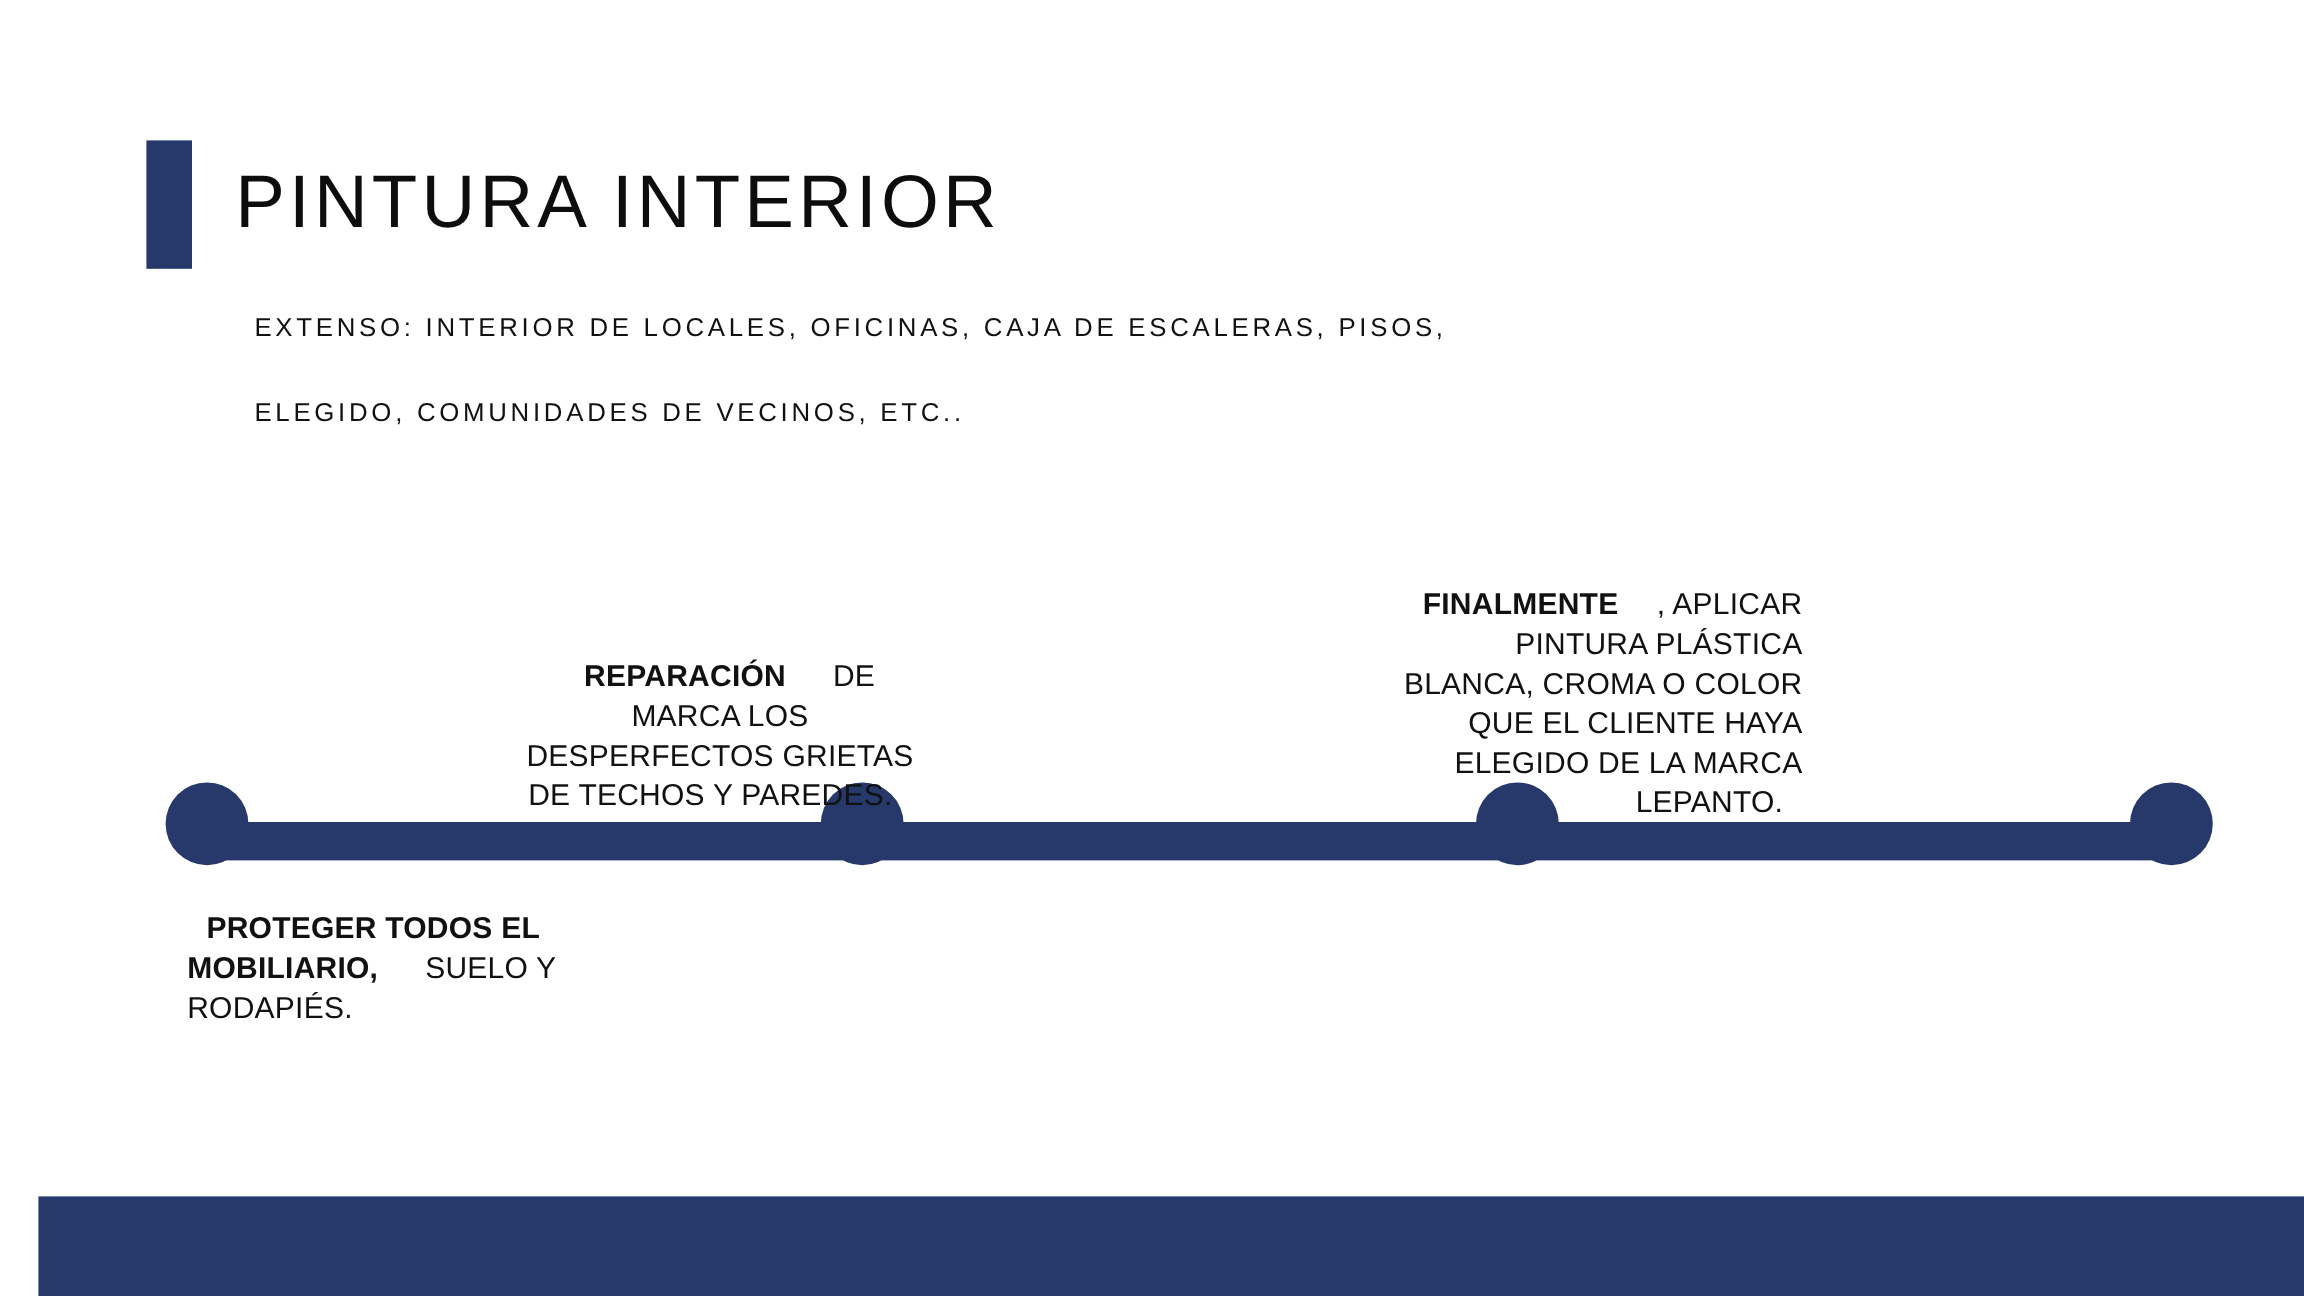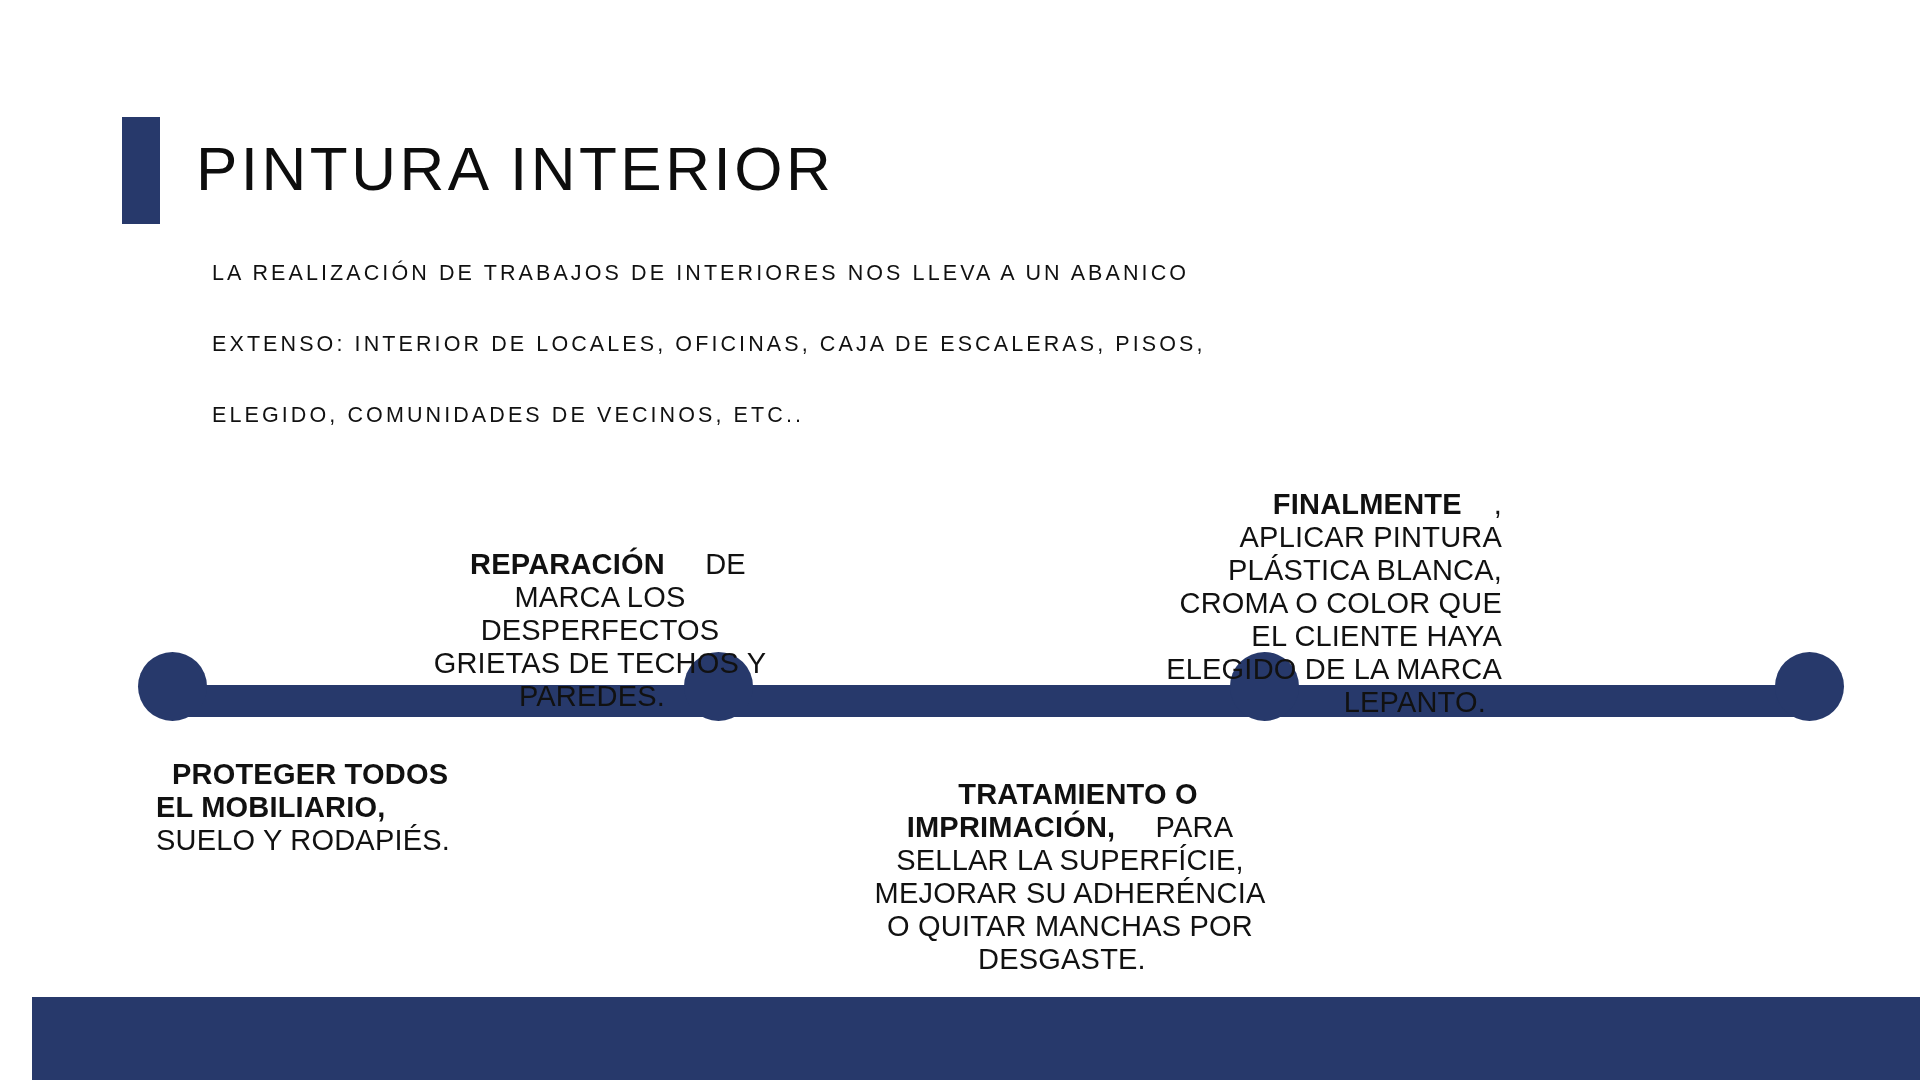"LA REALIZACIÓN DE TRABAJOS DE" span.sub-line { html: <span>LA REALIZACIÓN DE TRABAJOS DE INTERIORES NOS LLEVA A UN ABANICO</span> -> none }
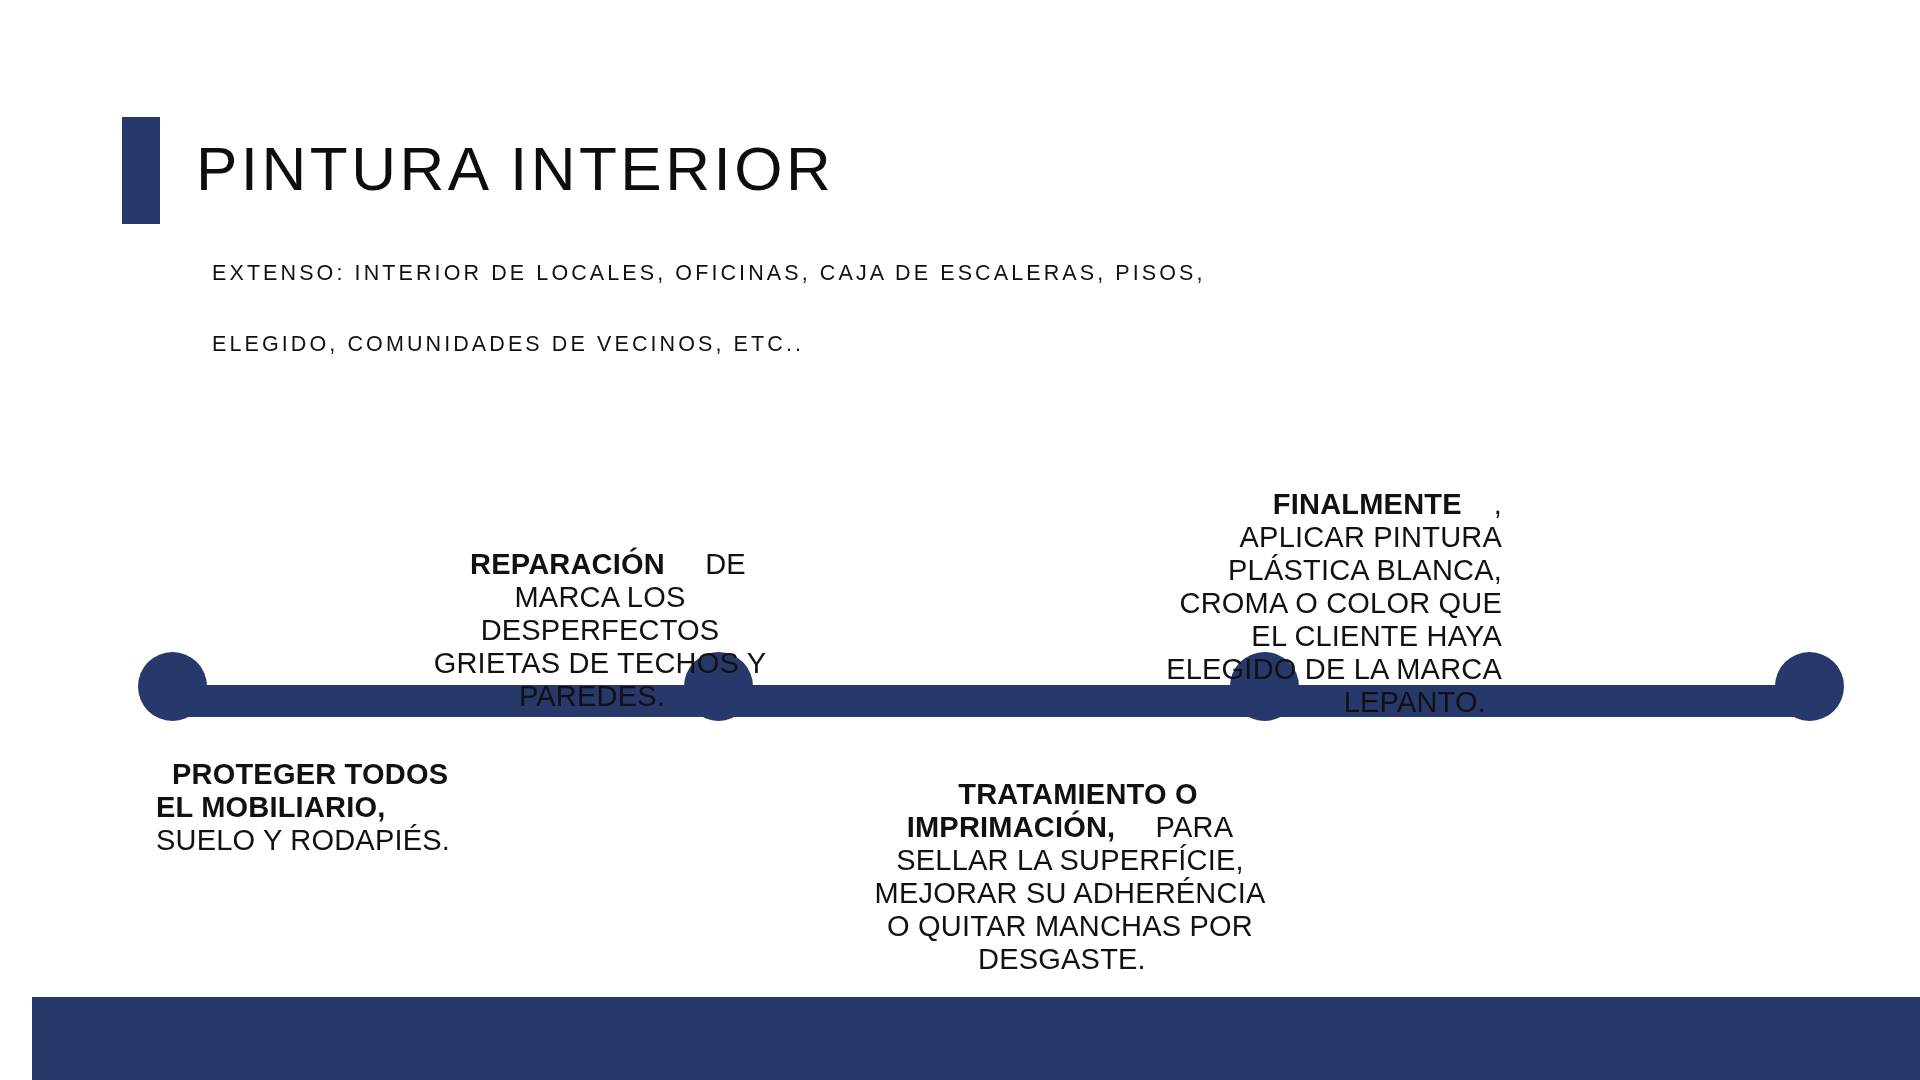"FINALMENTE , APLICAR PINTURA PLÁSTICA" .step-text { font-size: 29px -> 25px }
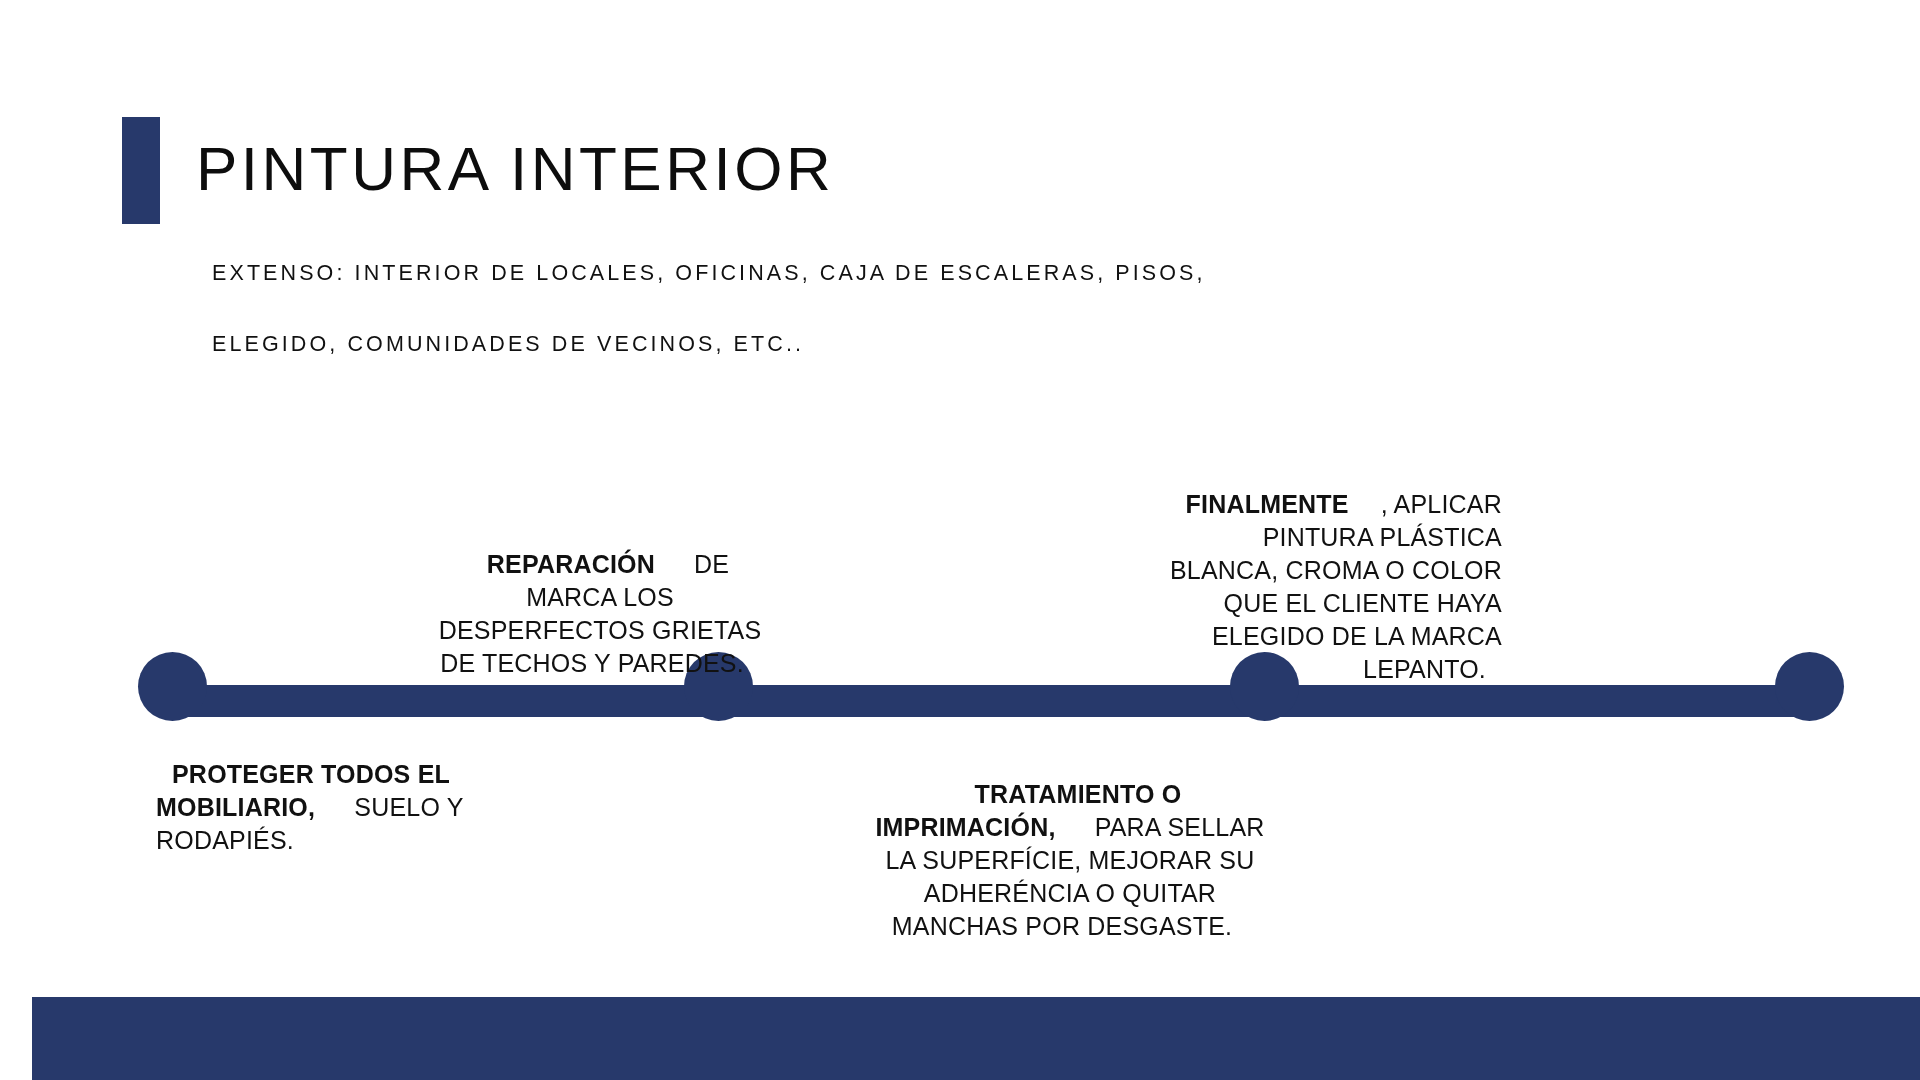"TRATAMIENTO O IMPRIMACIÓN, PARA SELLAR" div.step-text { html: <div> <b>TRATAMIENTO O IMPRIMACIÓN,</b><span> PARA SELLAR LA SUPERFÍCIE, MEJORAR SU ADHERÉNCIA O QUITAR MANCHAS POR DESGASTE.</span> </div> -> none }
